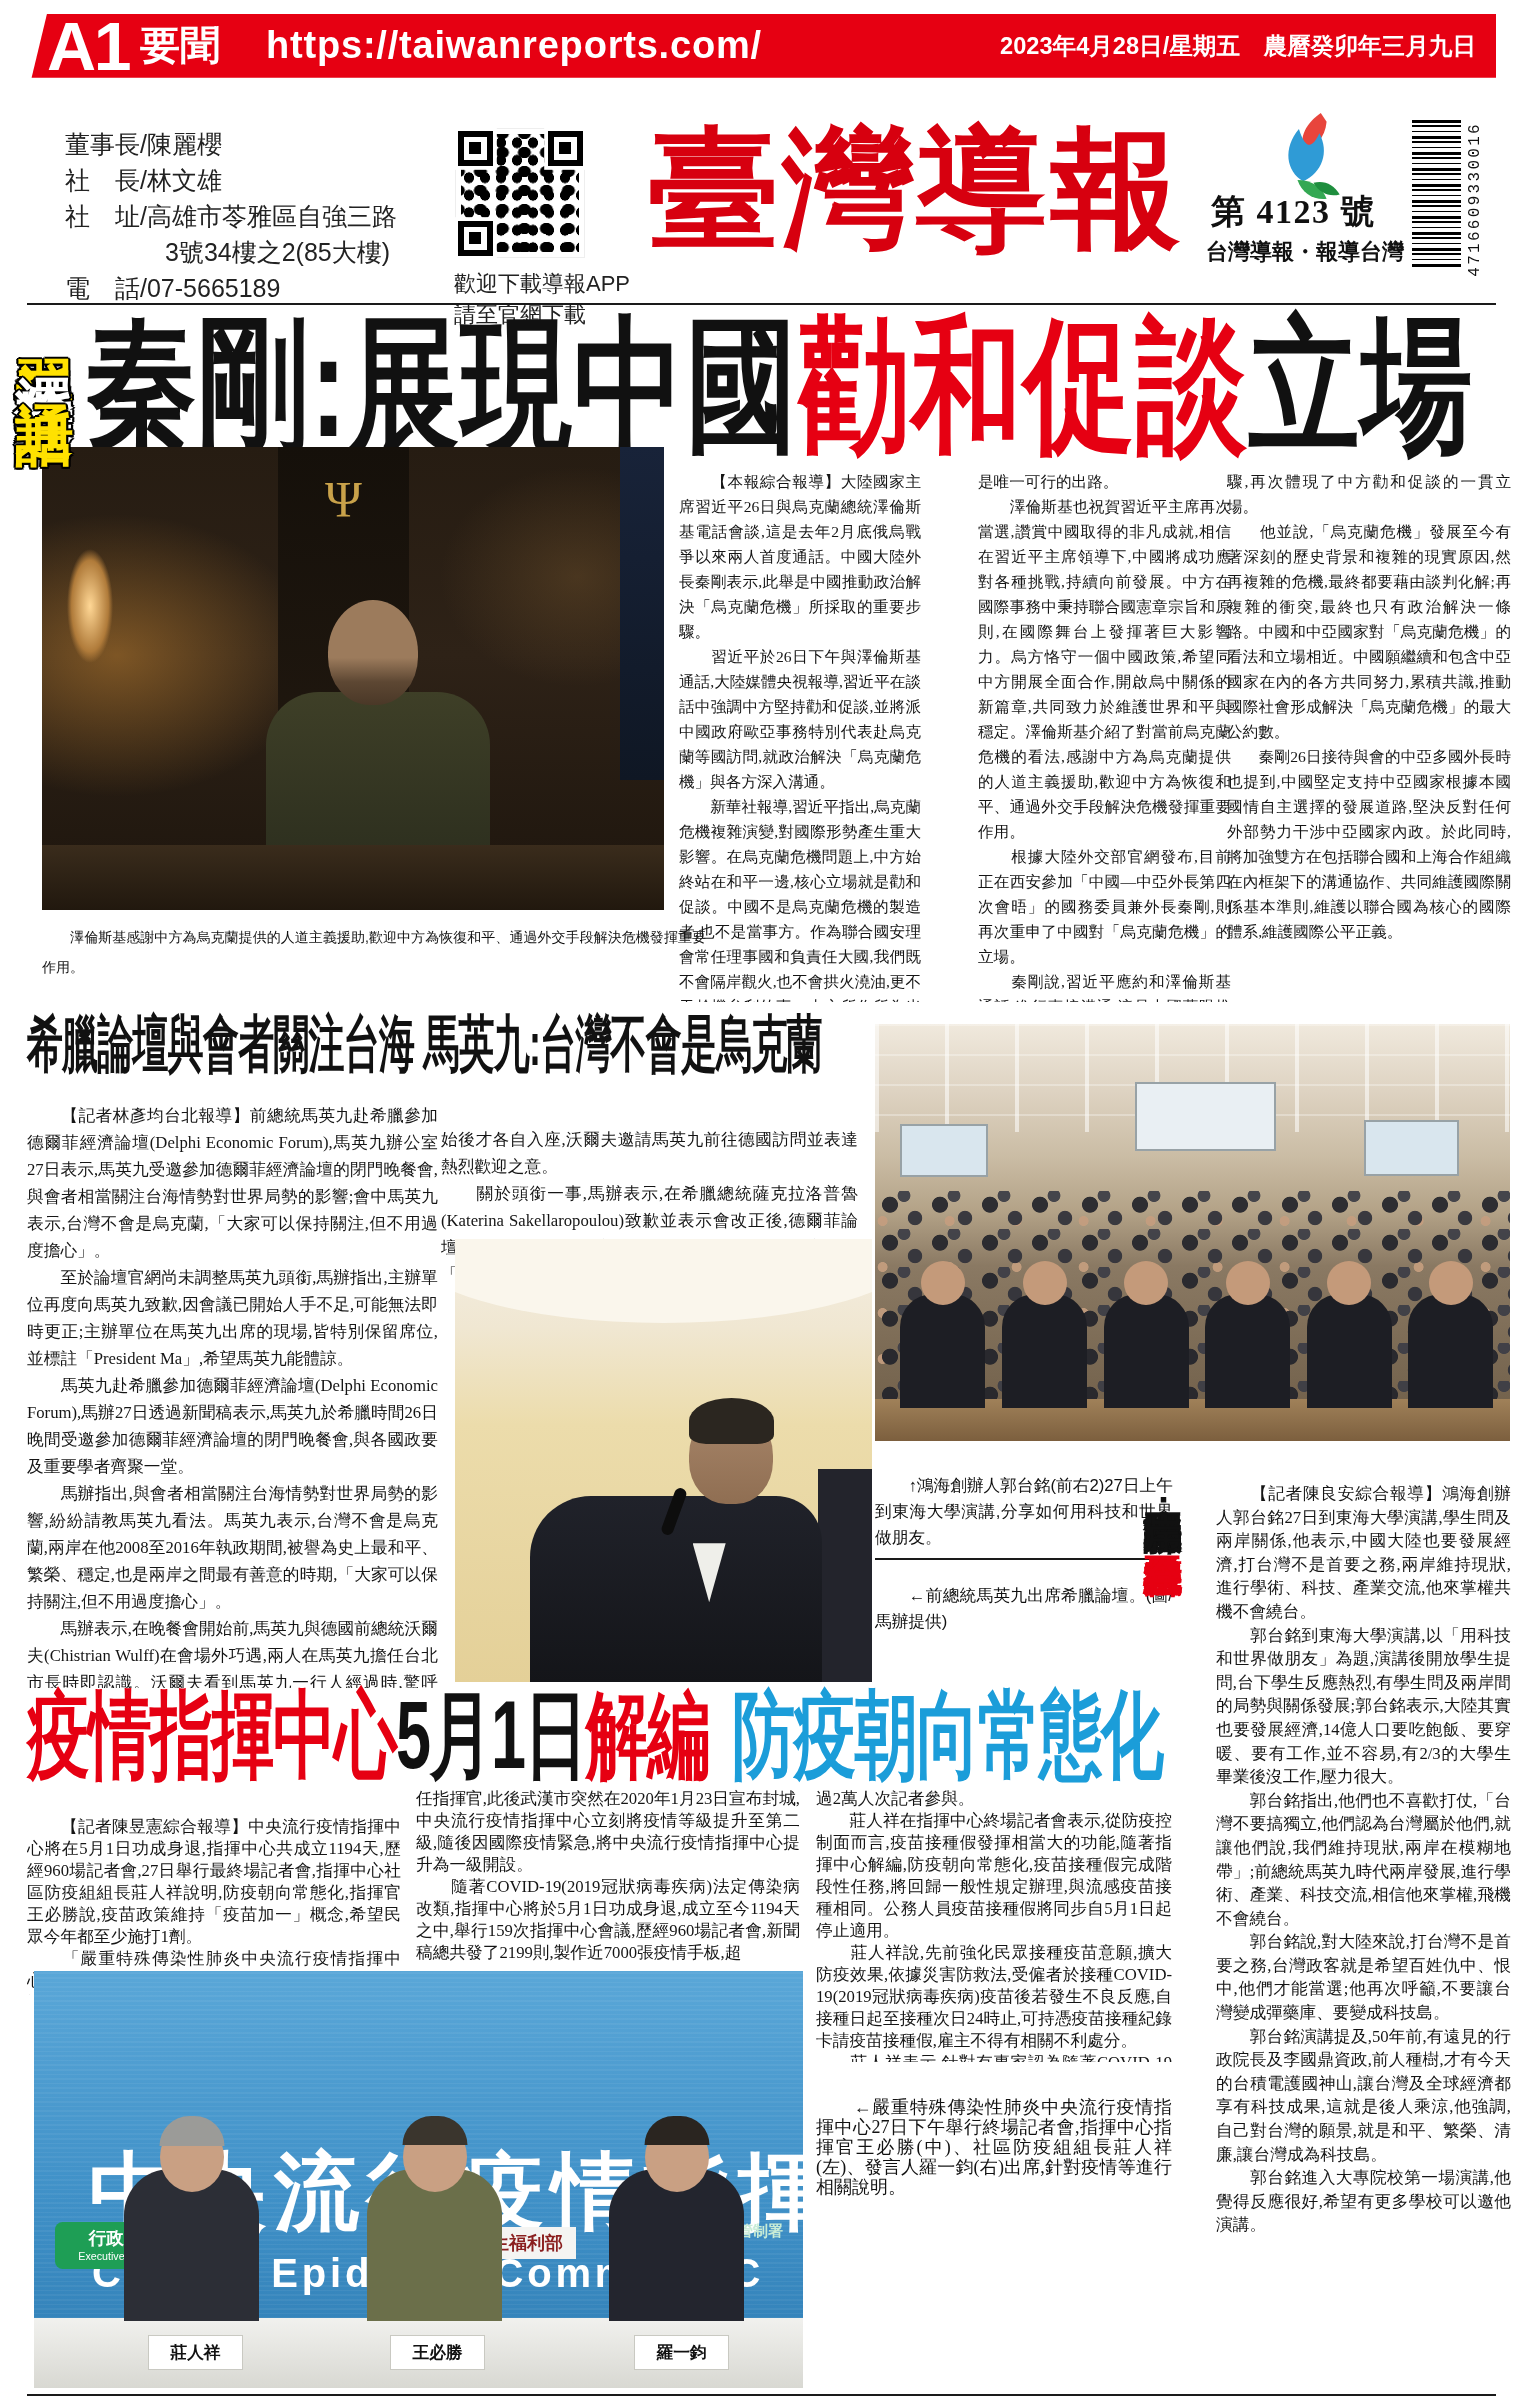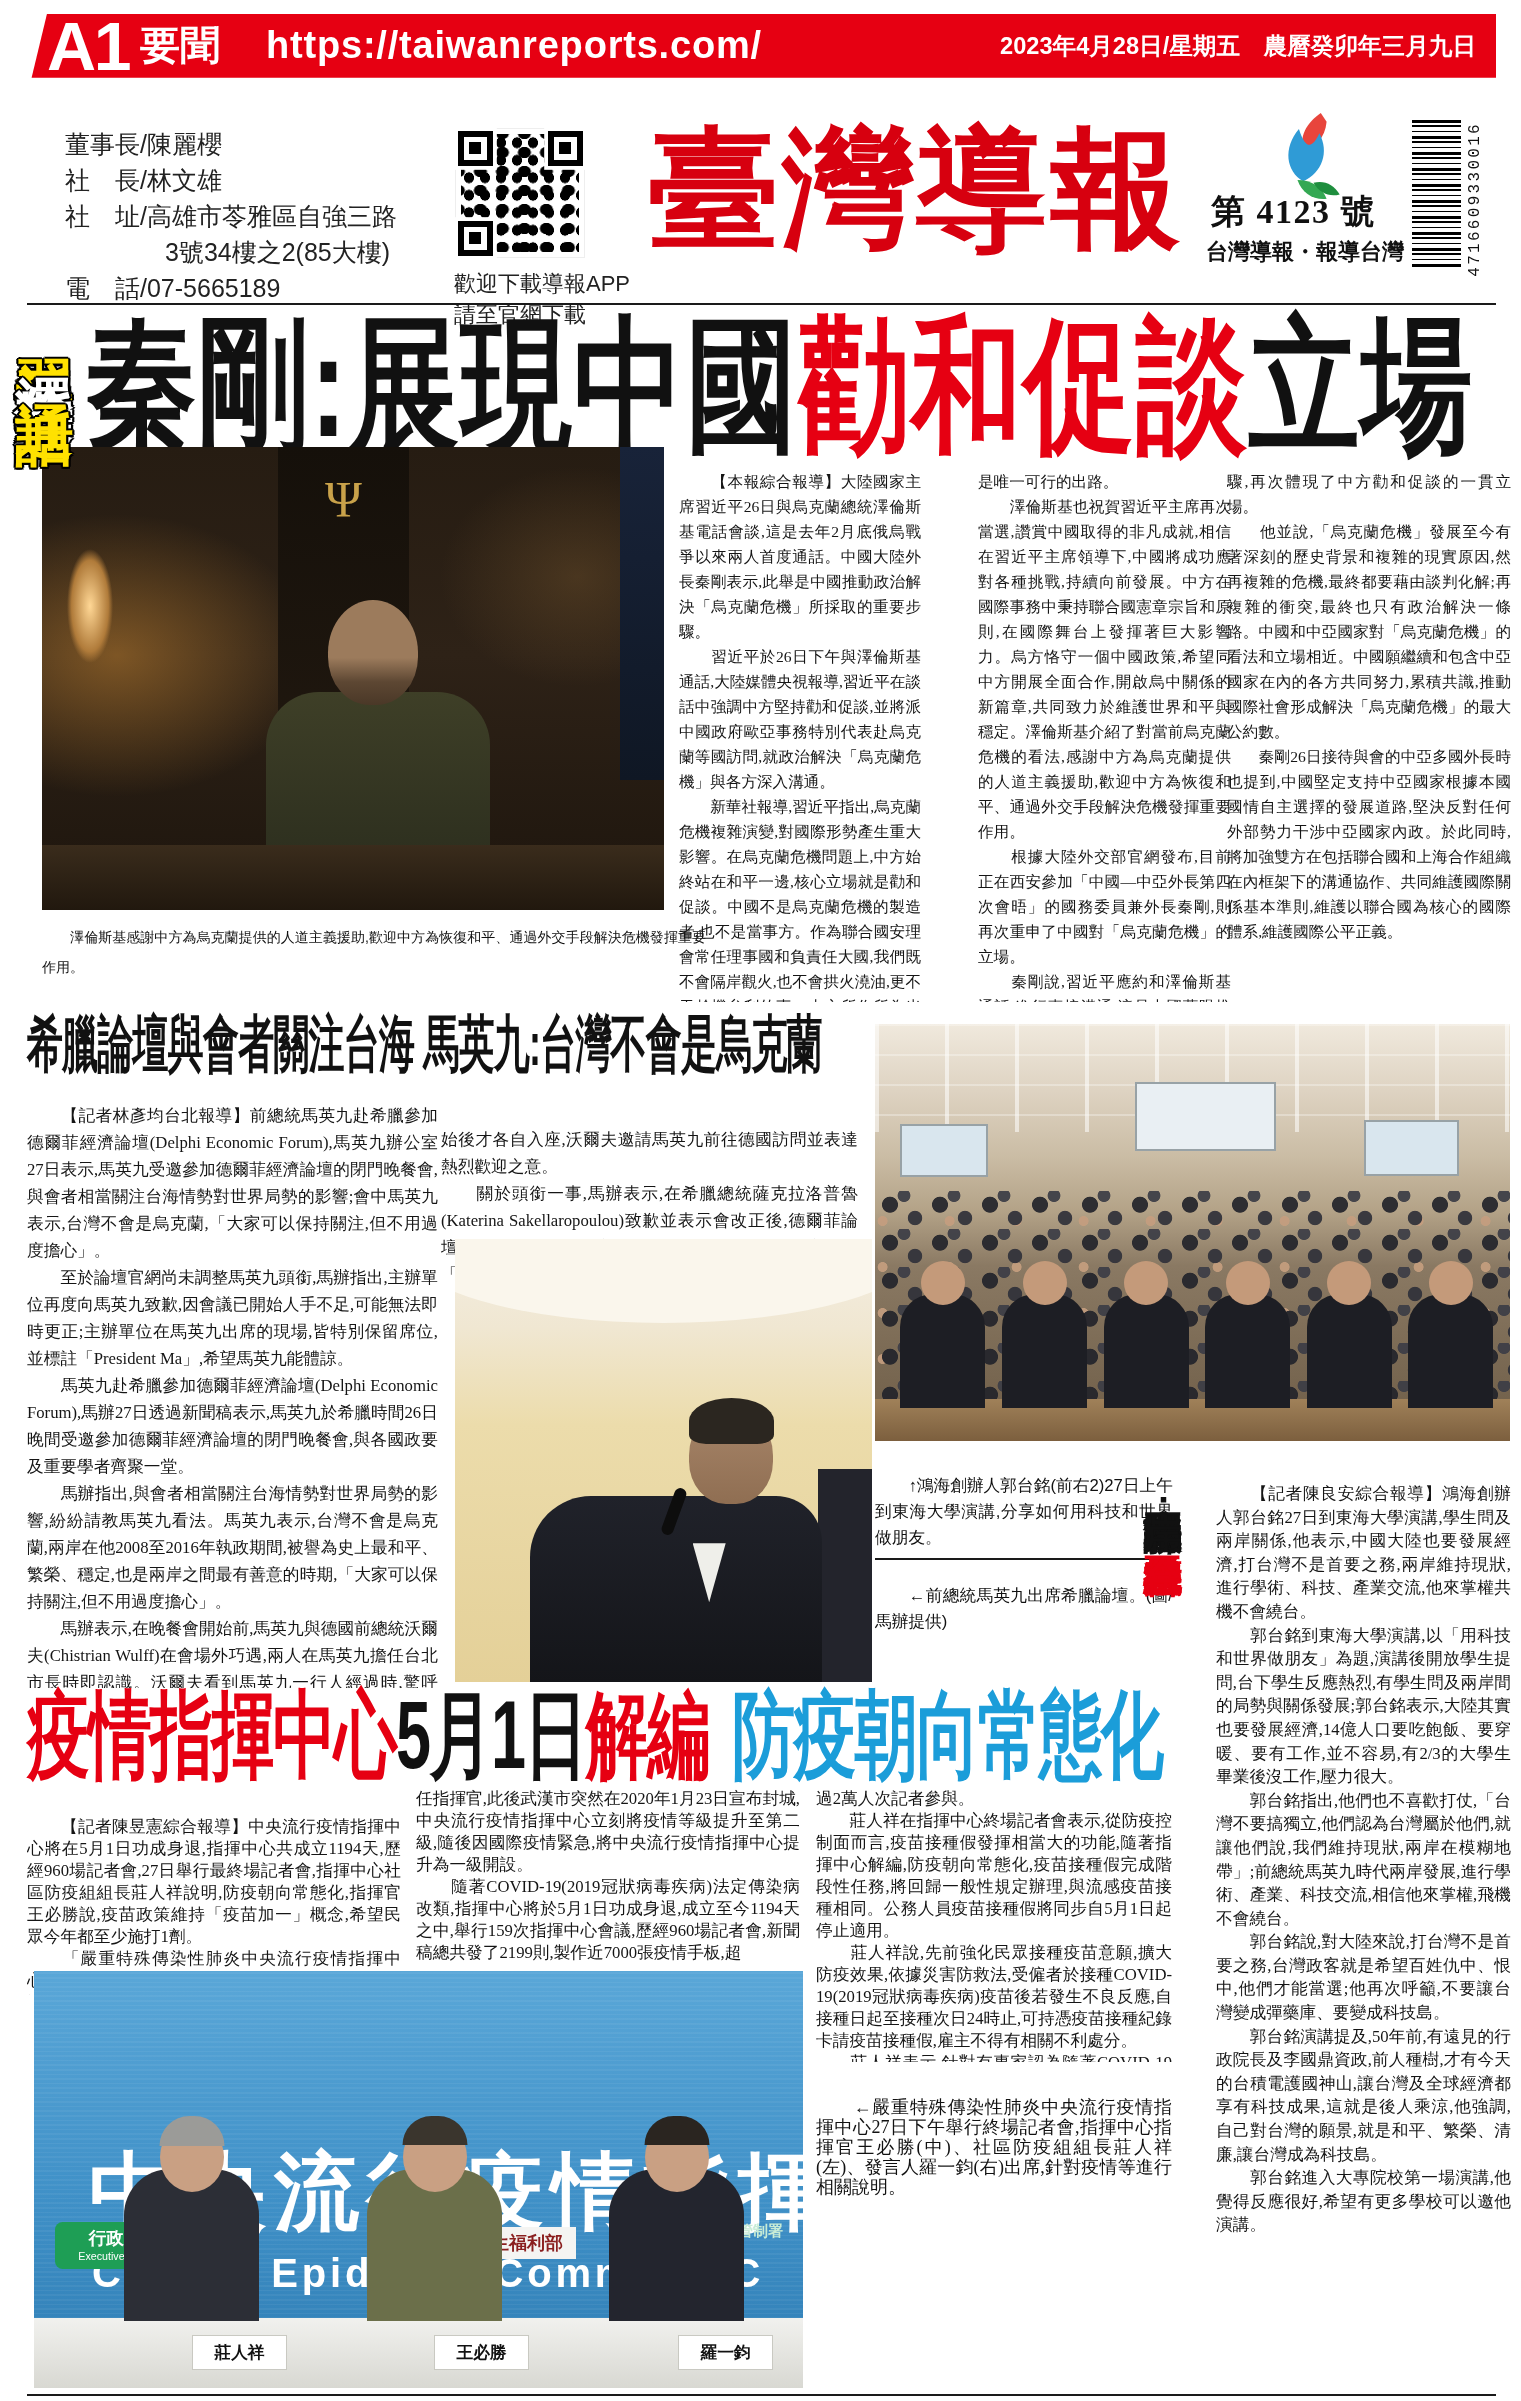"莊人祥" .plate { margin-left: 44px -> none }
